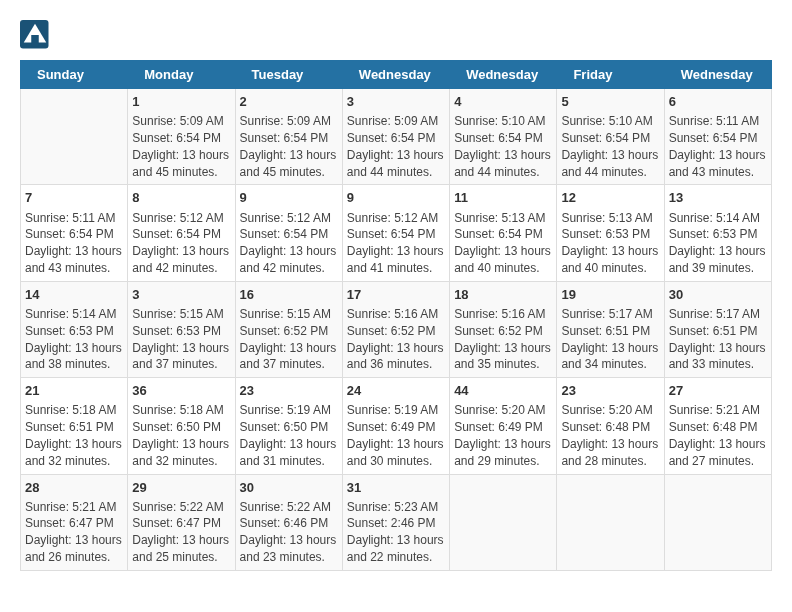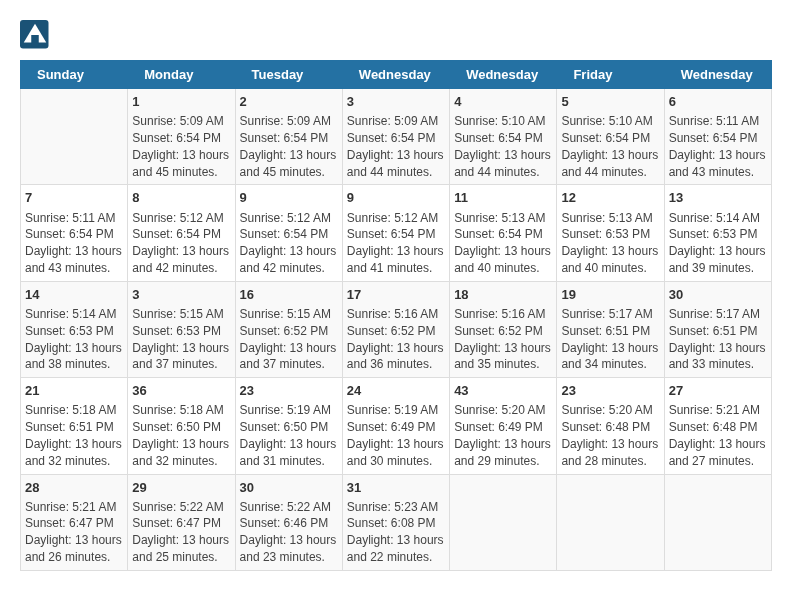"43" span.day-num { text: 43 -> 44 }
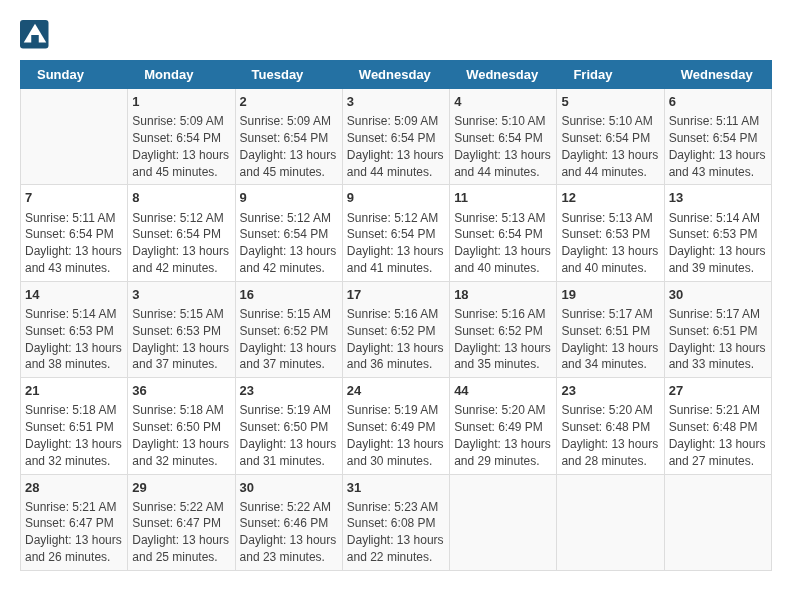"Sunrise: 5:23 AM" div.cell-content { text: 6:08 -> 2:46 }
